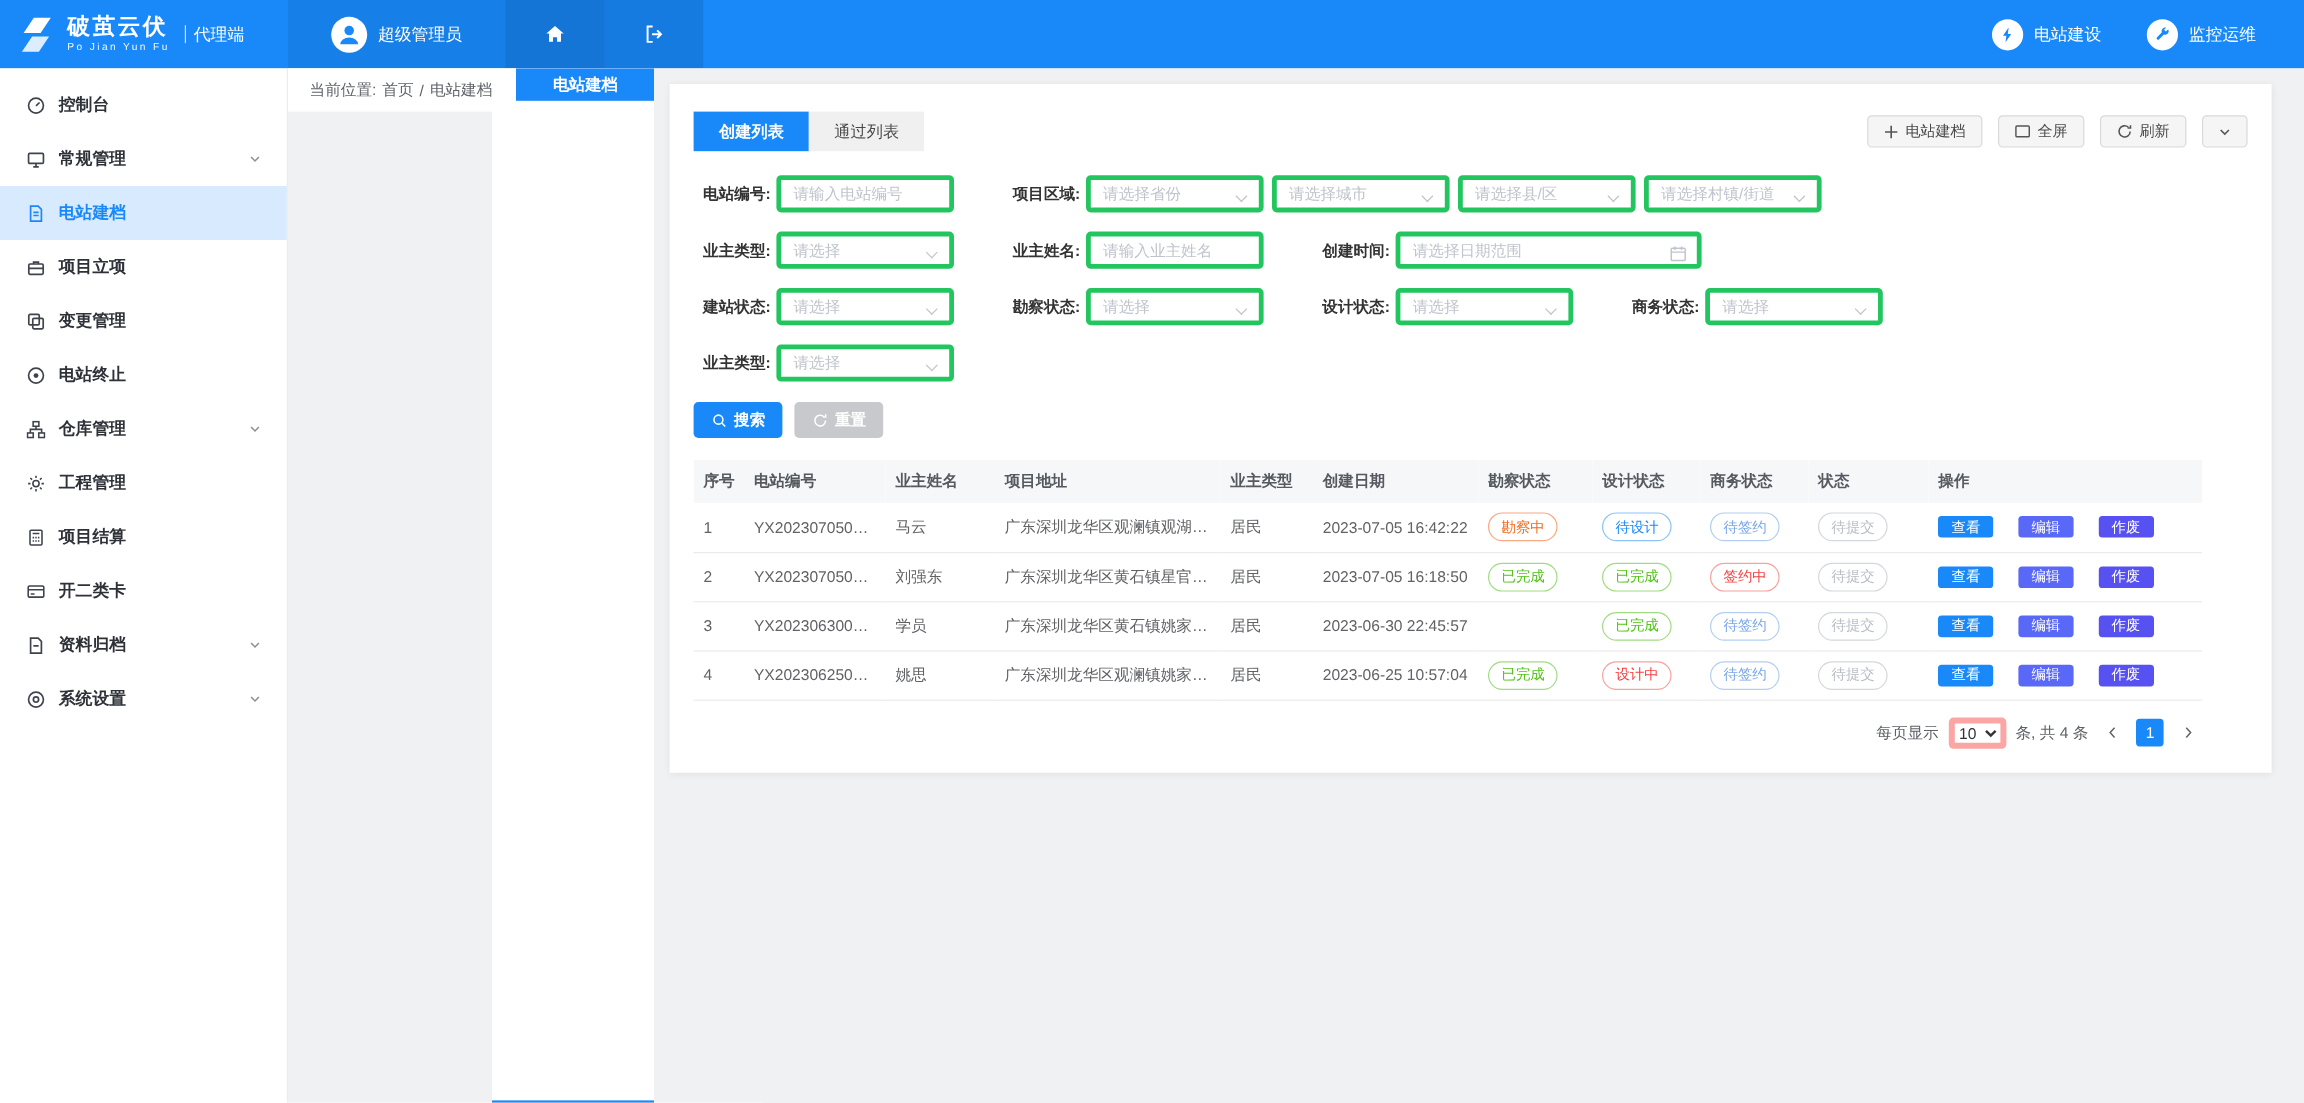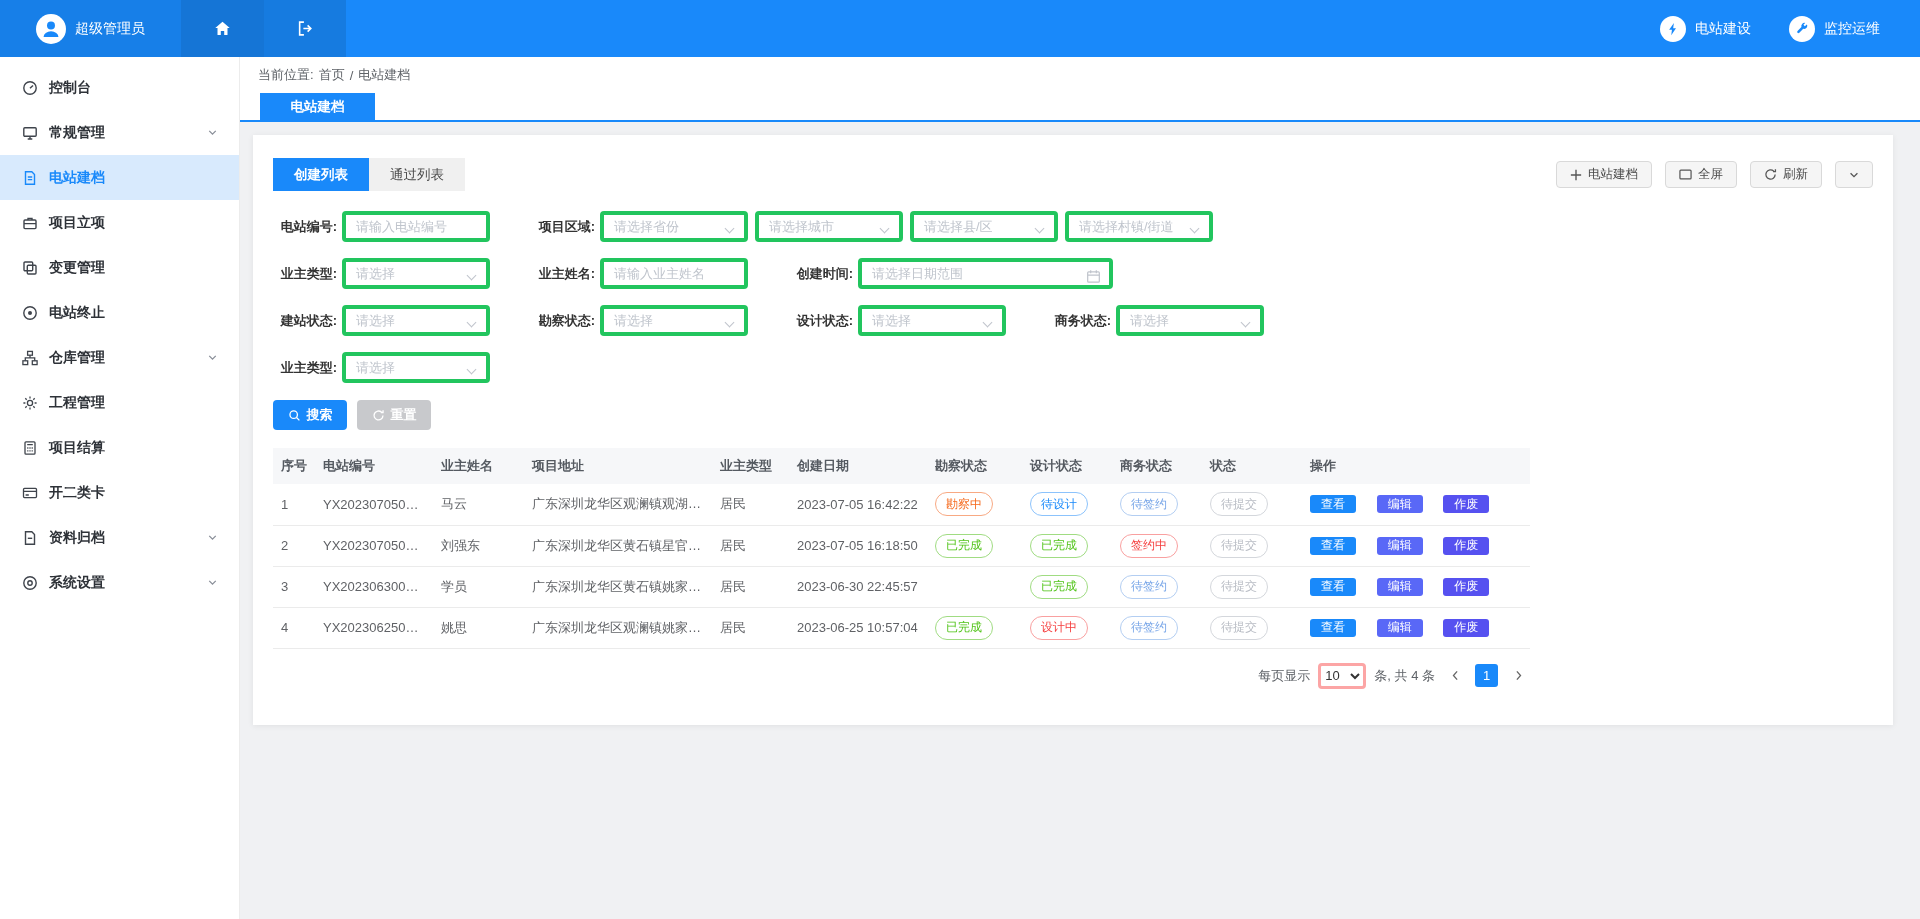"破茧云伏" div.logo-area { html: none -> <div> <svg> <path></path> <path></path> </svg> <div> <div>破茧云伏</div> <div>Po Jian Yun Fu</div> </div> <div> <span></span> <span>代理端</span> </div> </div> }
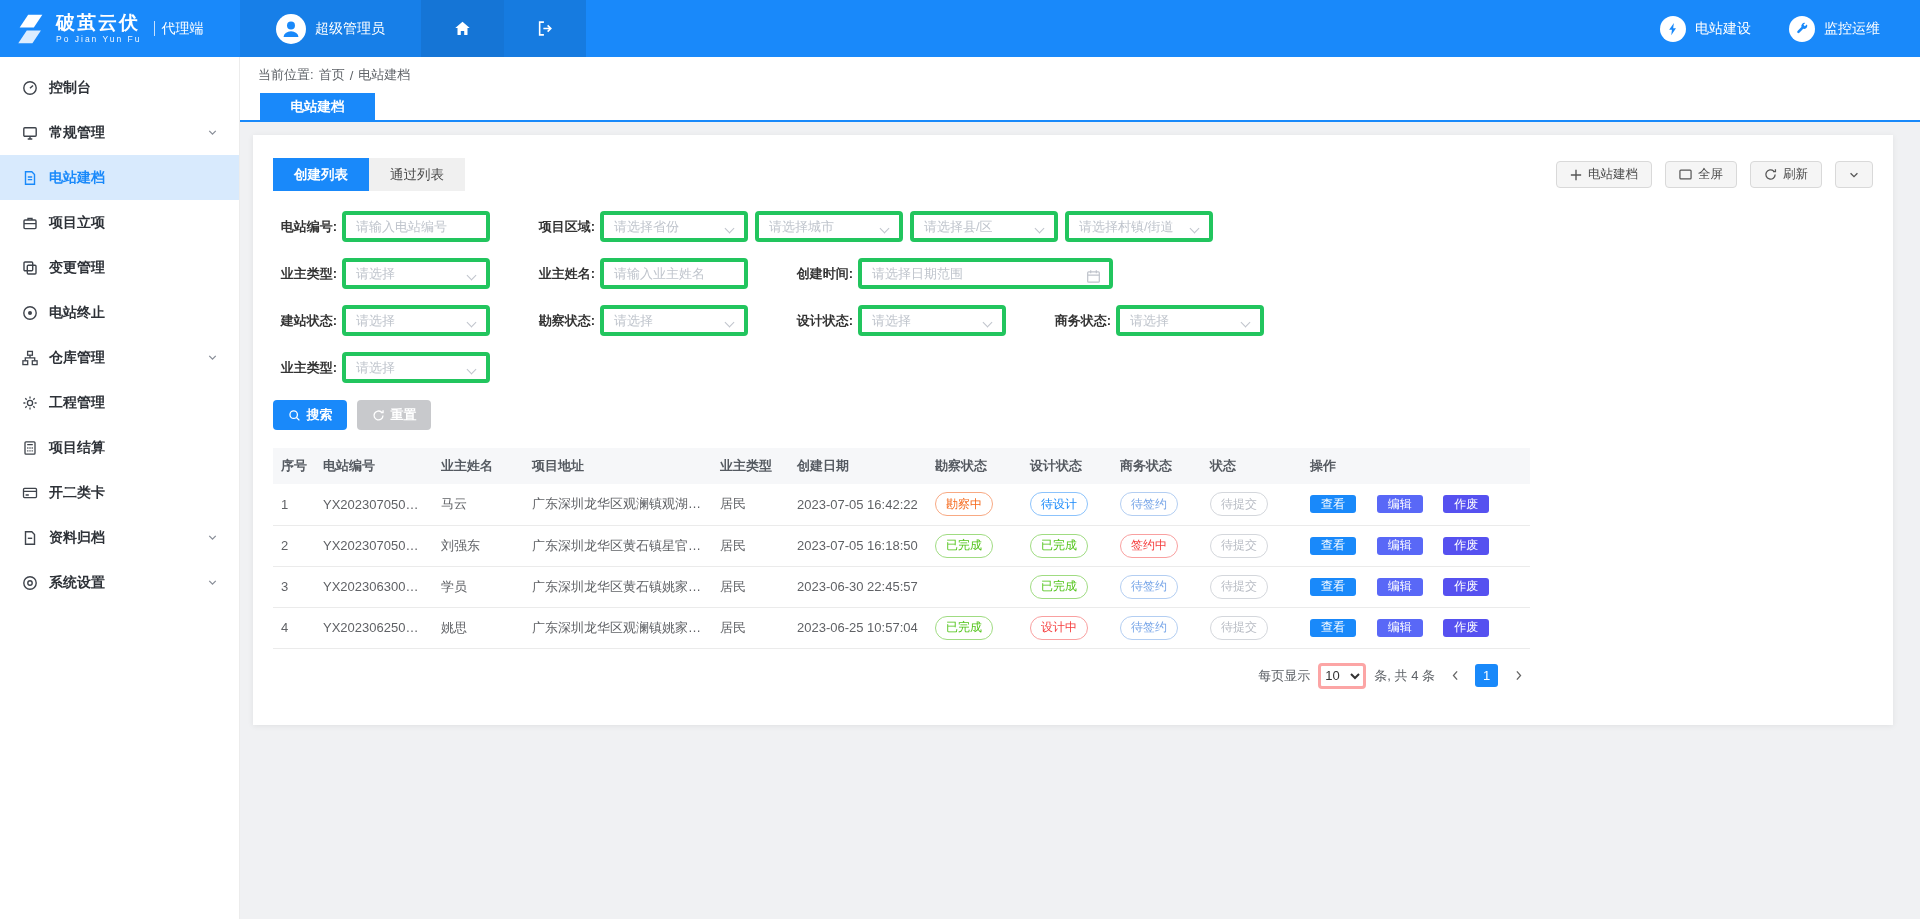"当前位置:" .main { flex-direction: column -> row }
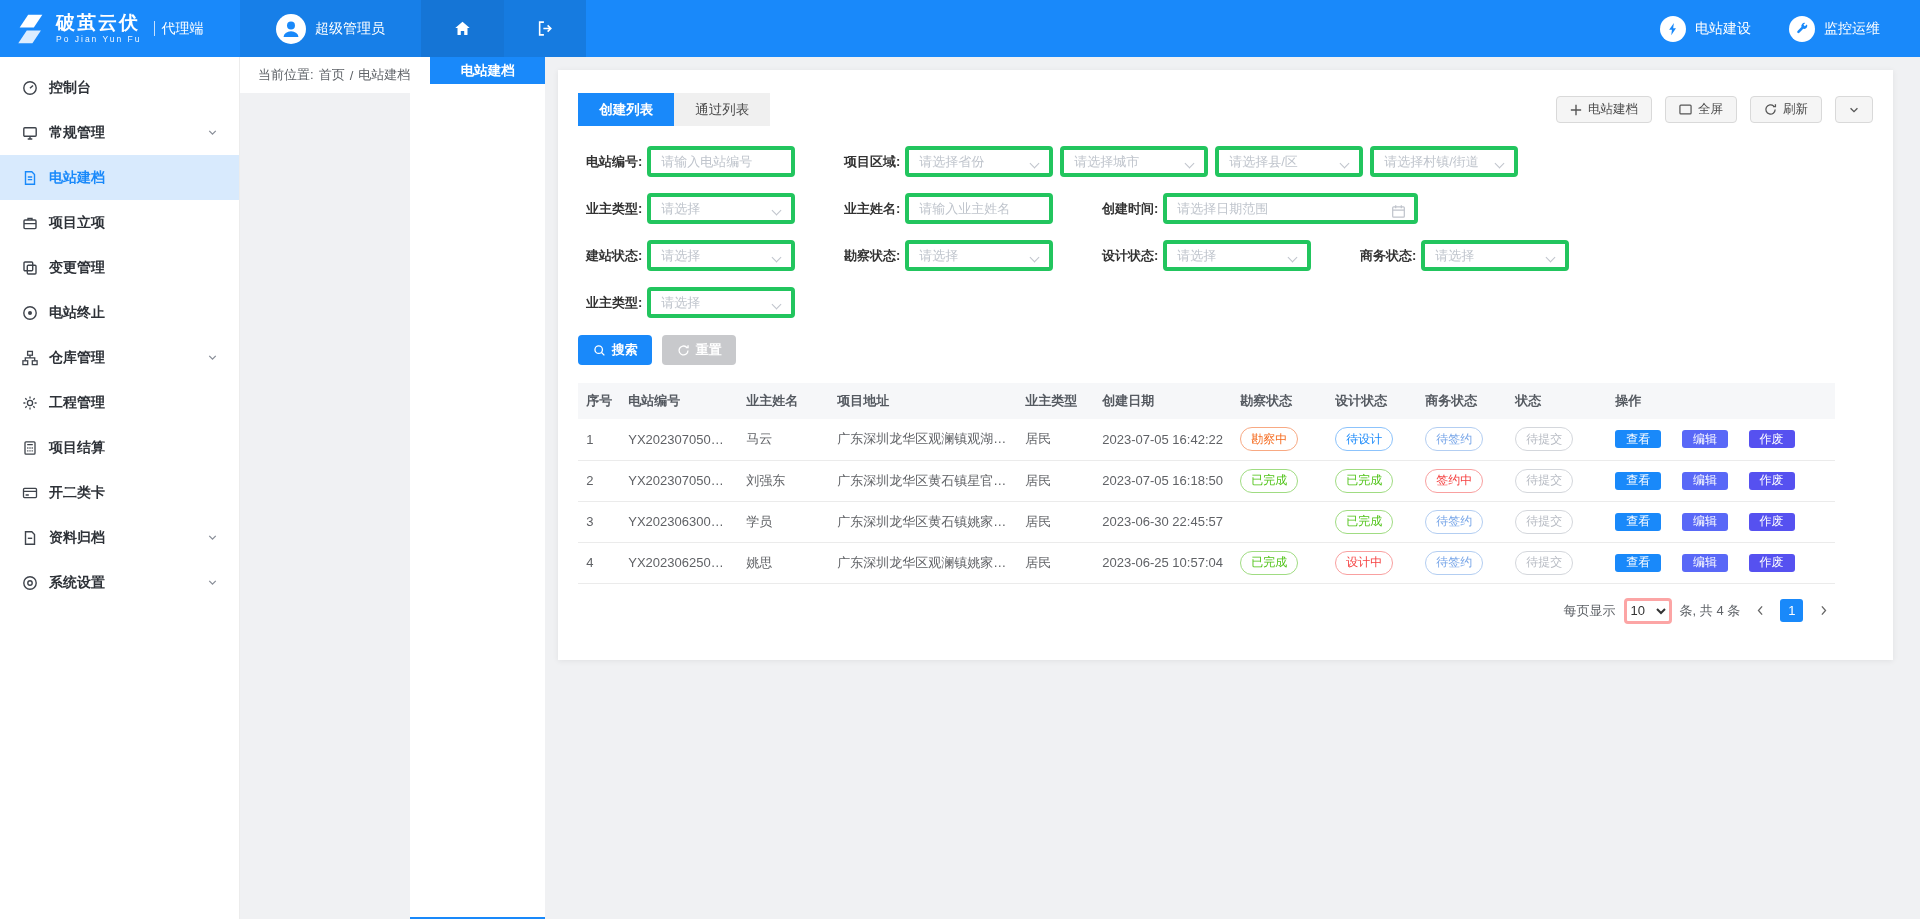"每页显示" .pagination { padding-bottom: 36px -> 20px }
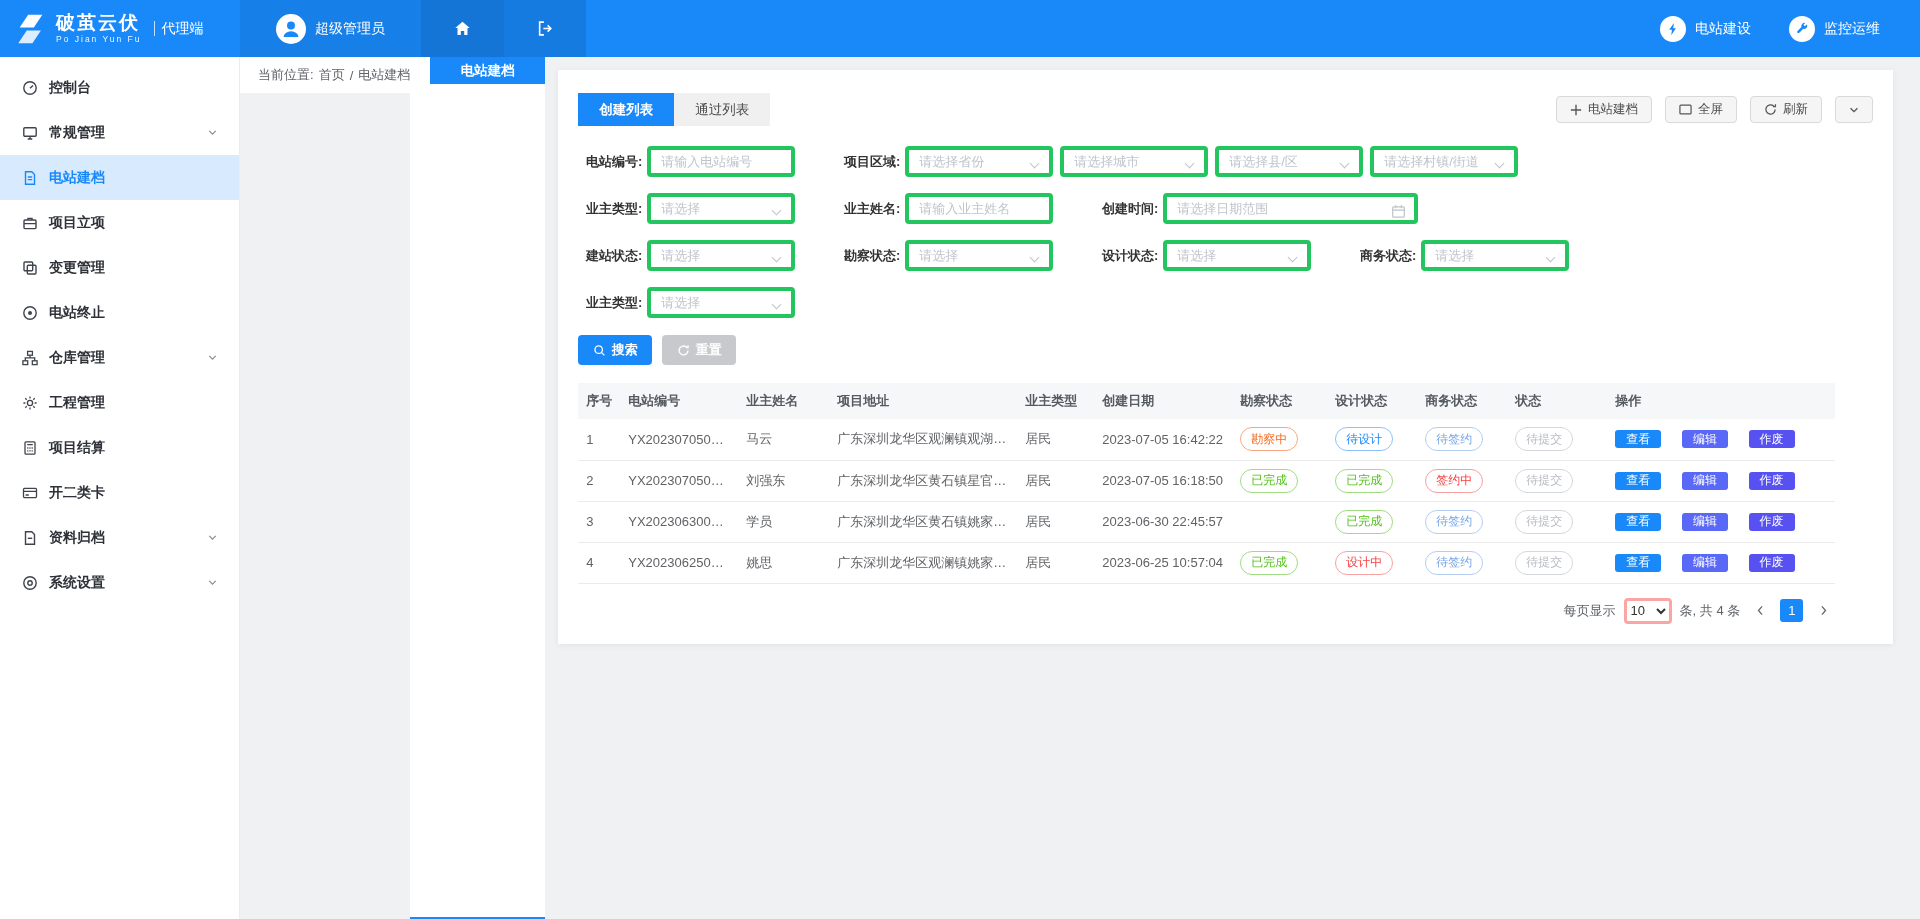"10" select.pp { border: 3px solid #fca5a5 -> 5px solid #fca5a5 }
